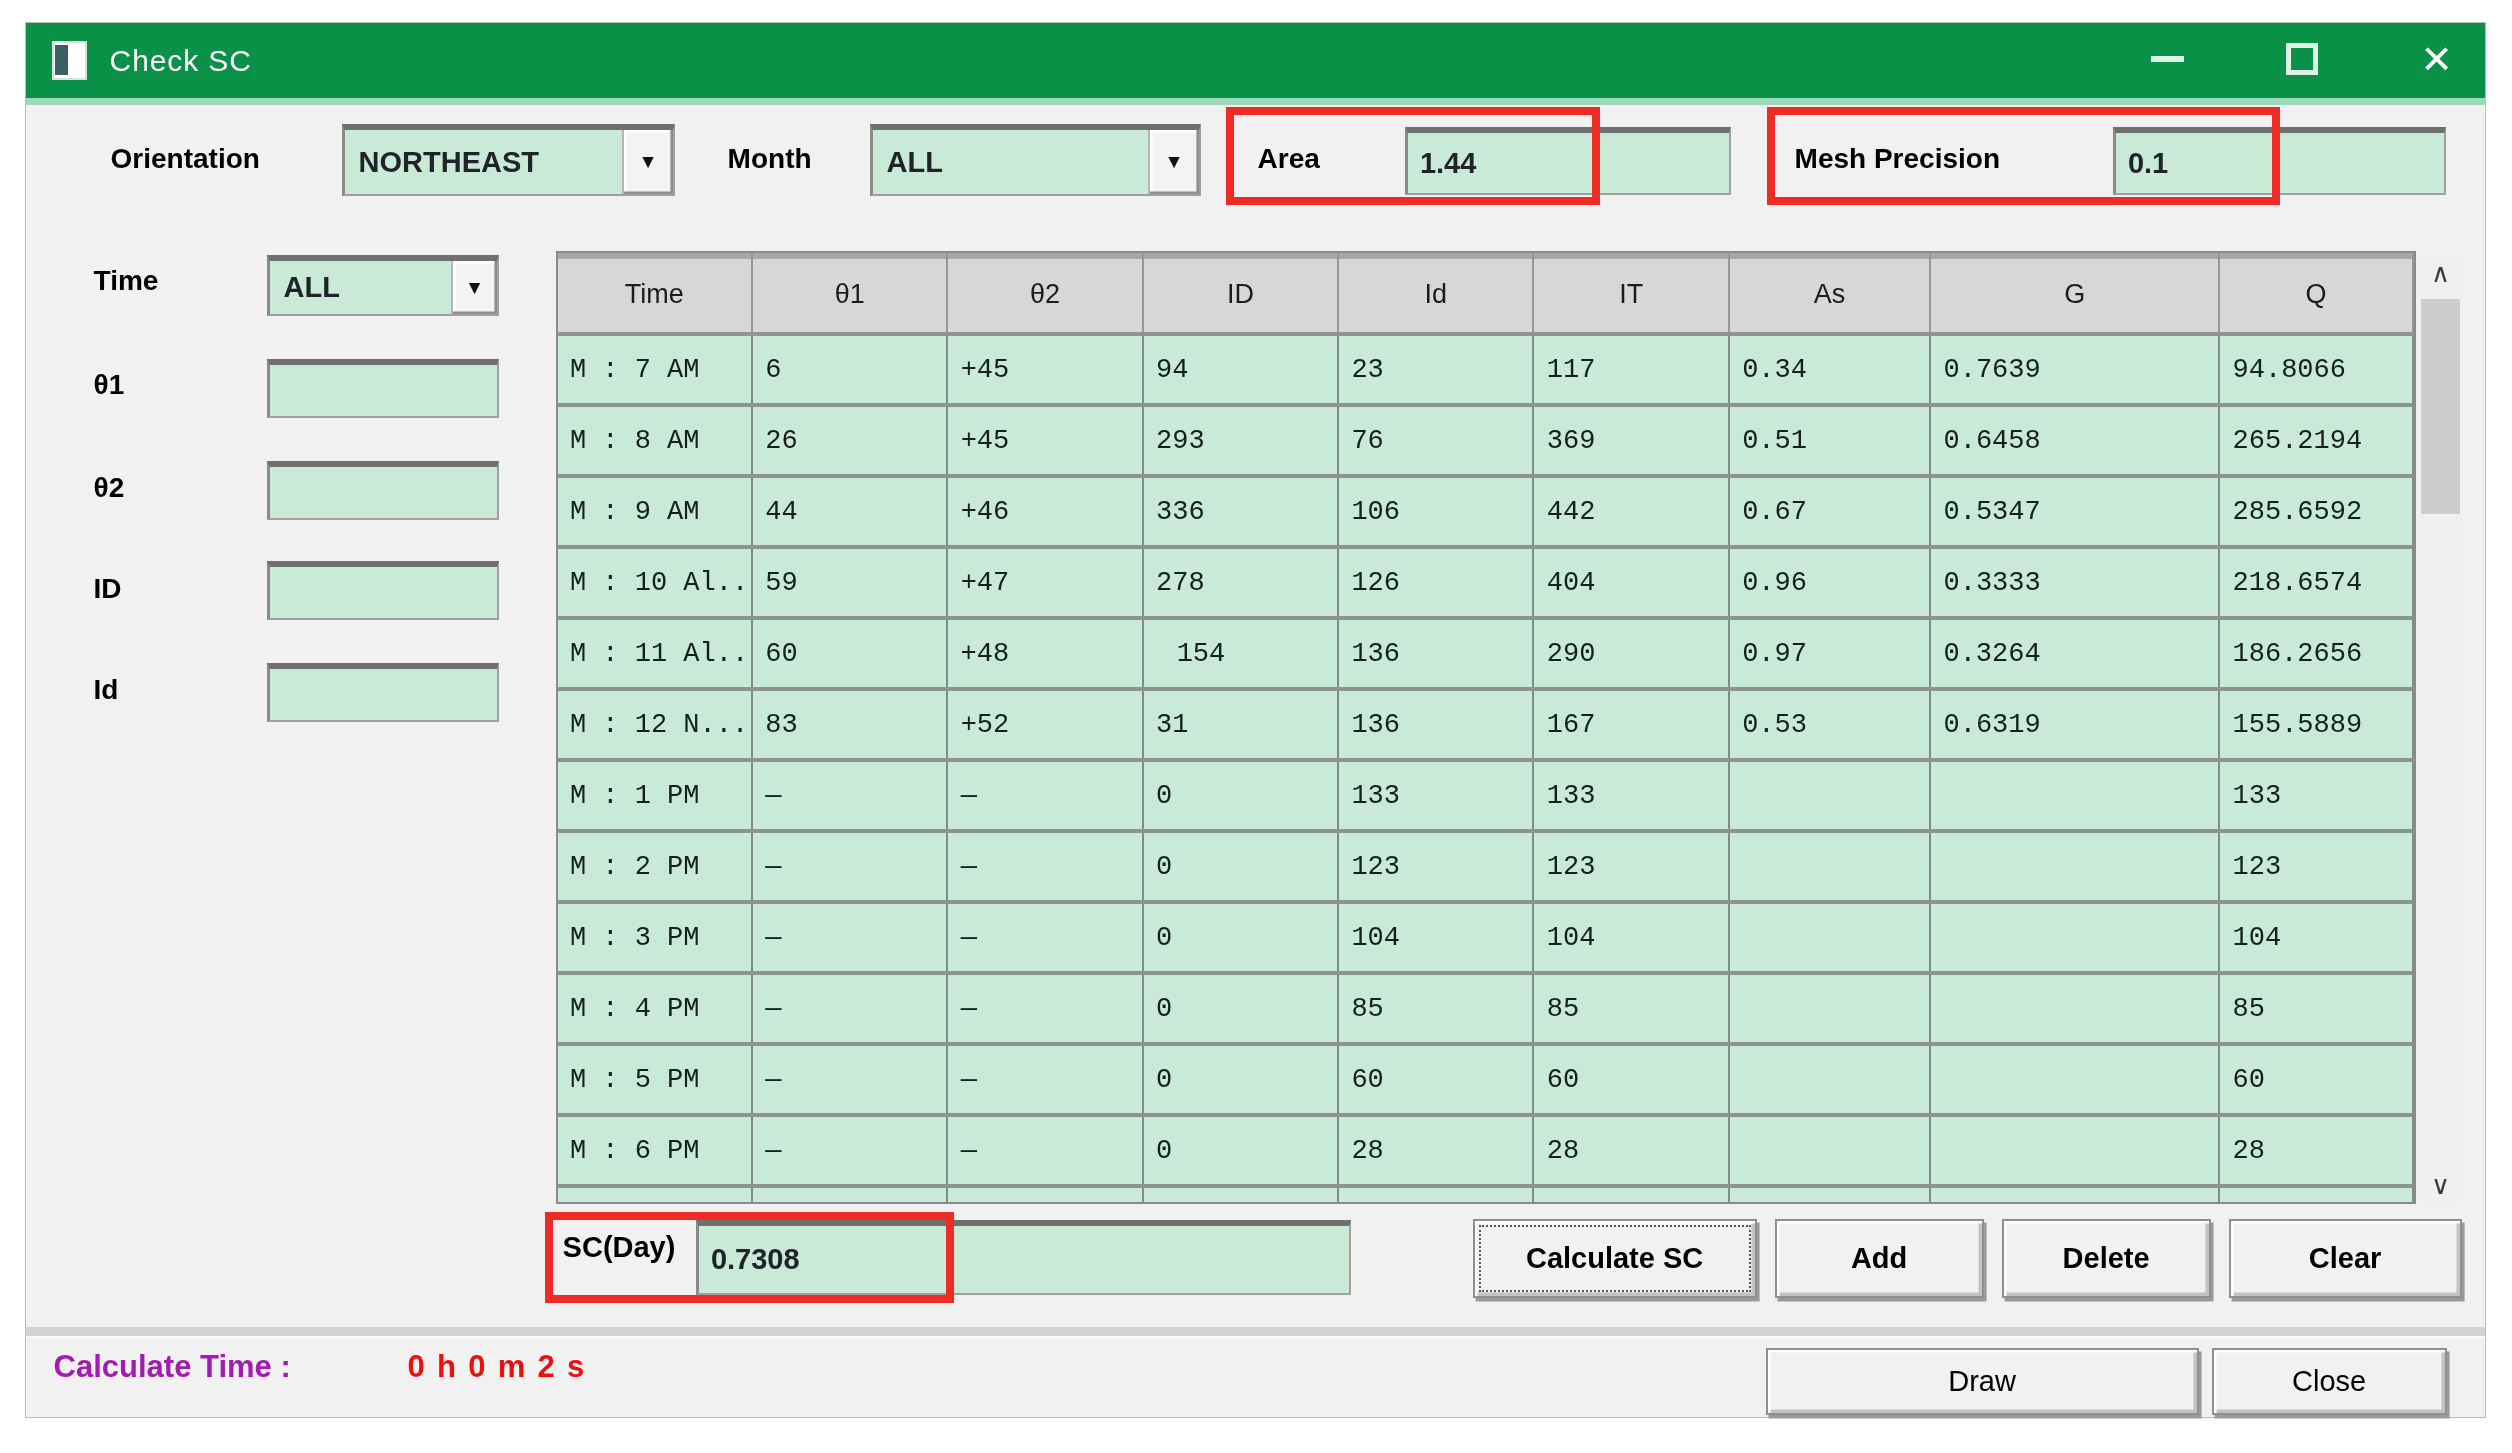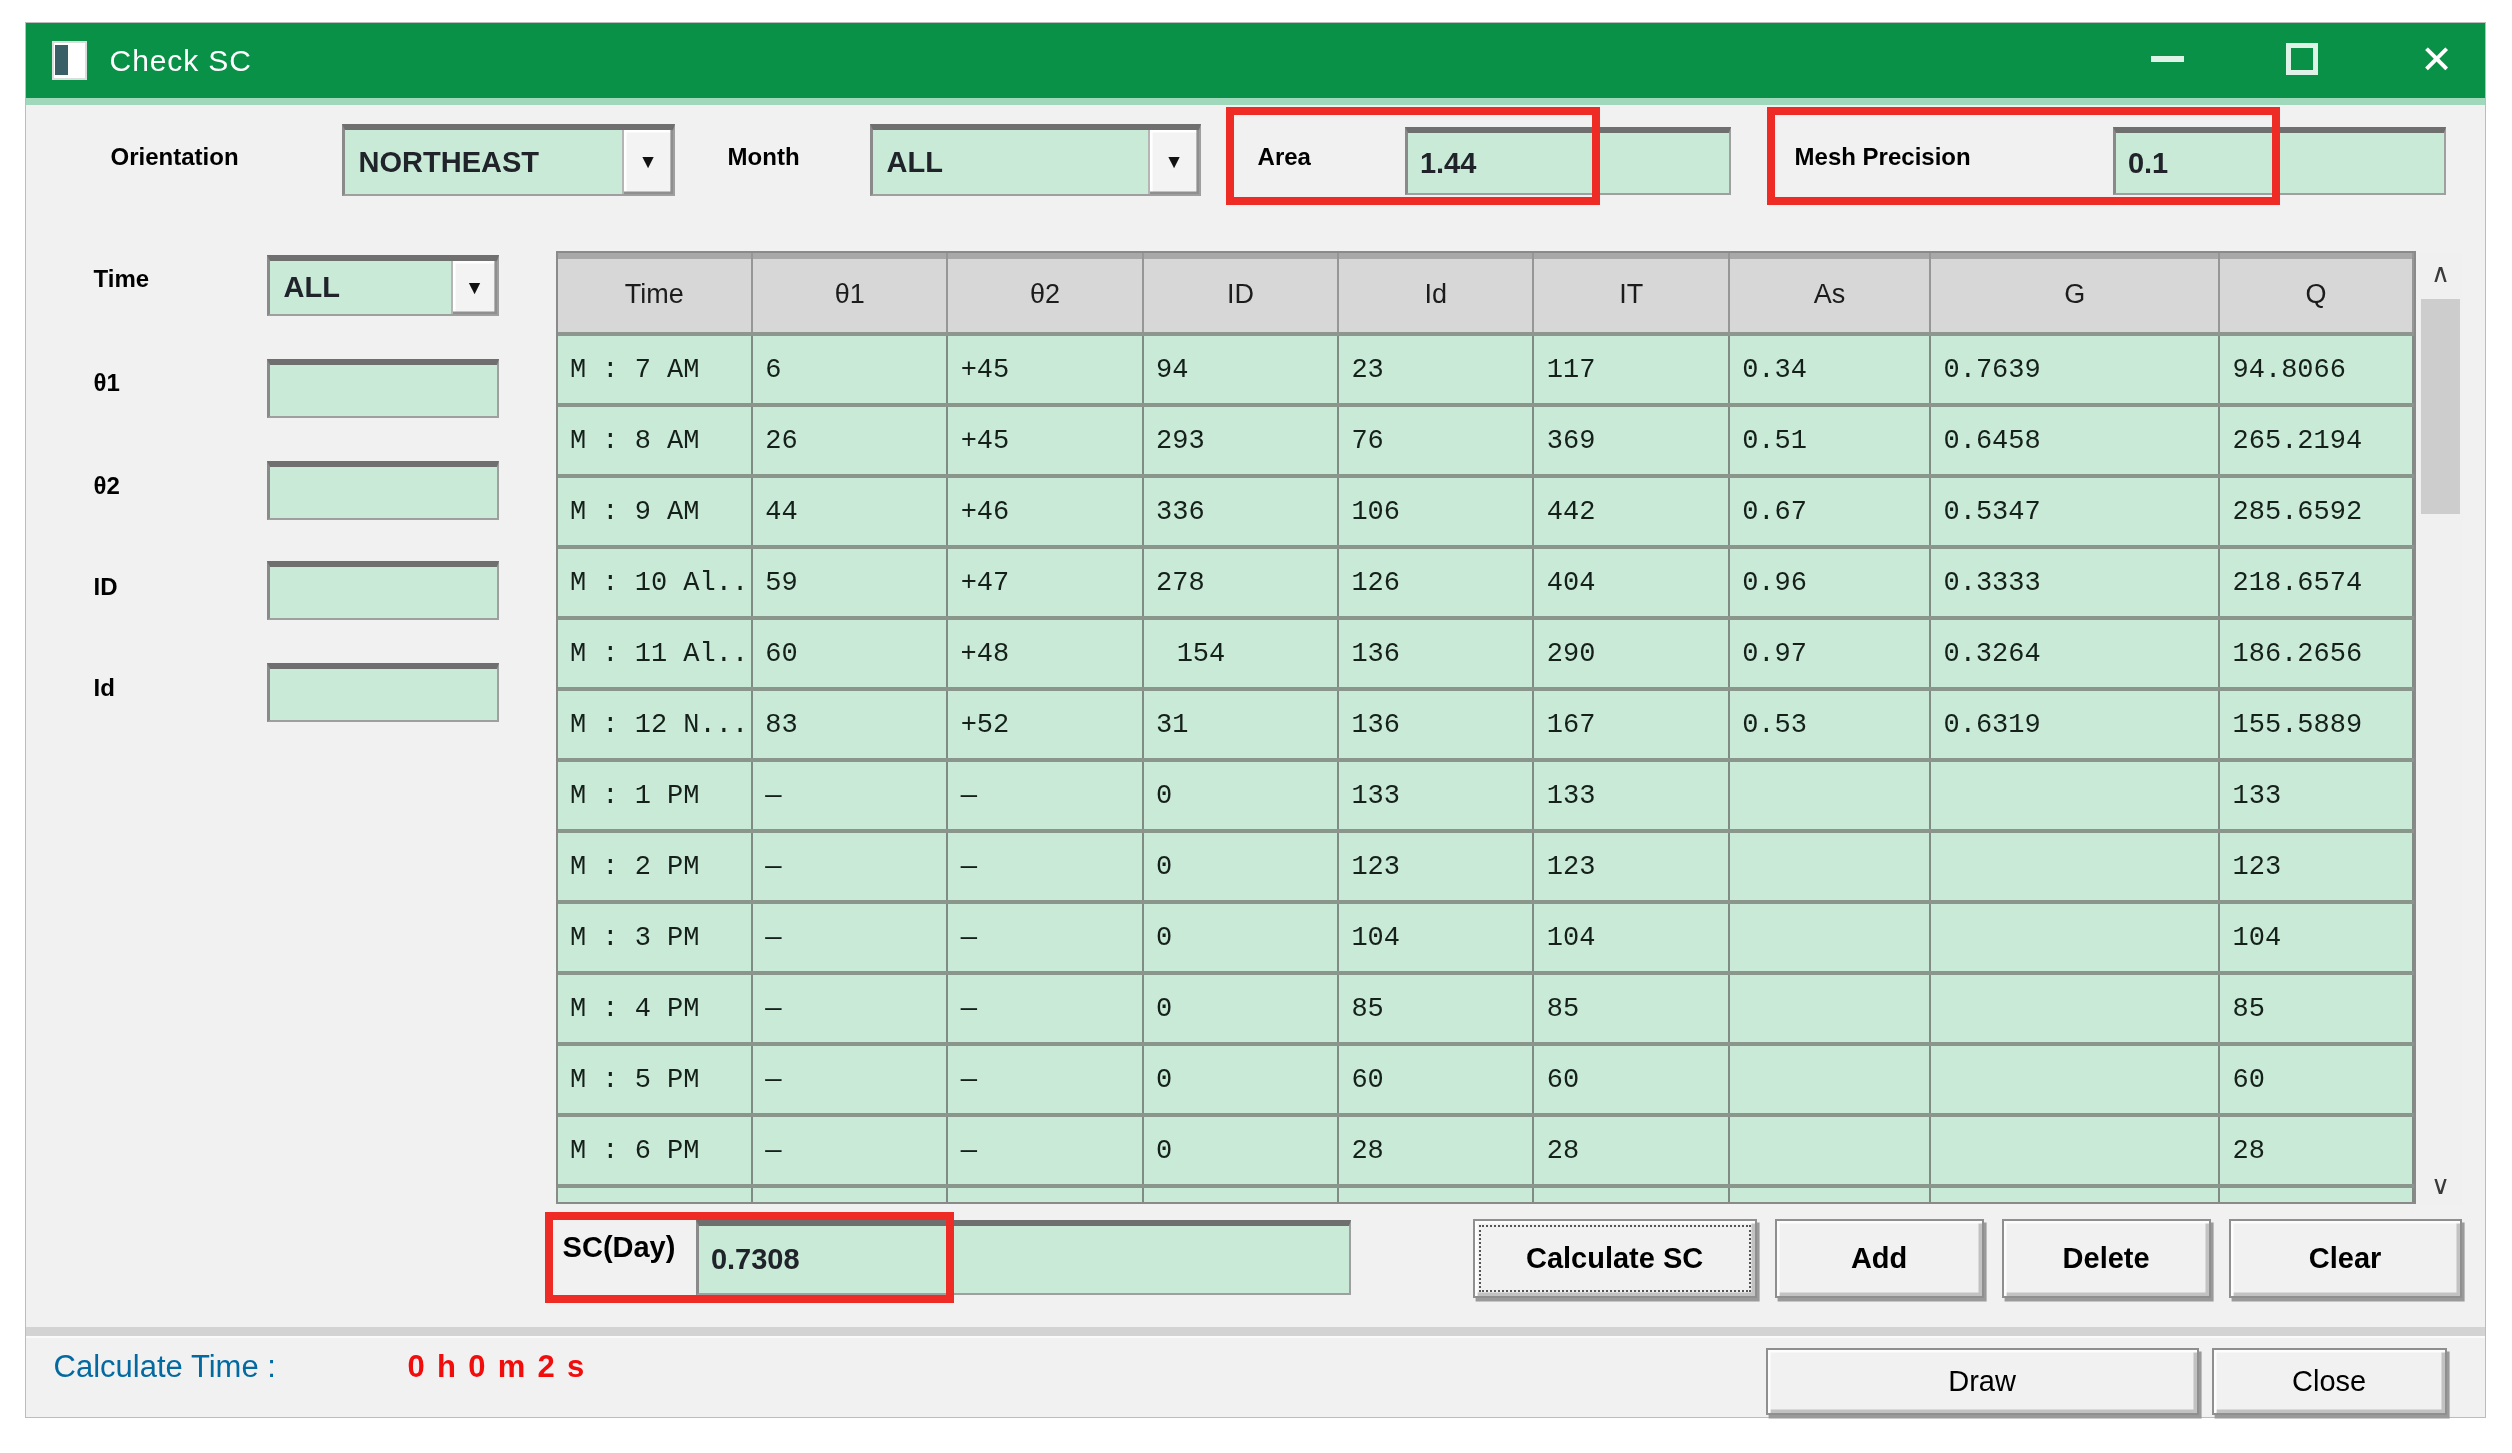"Orientation" .lbl { font-size: 24px -> 28px }
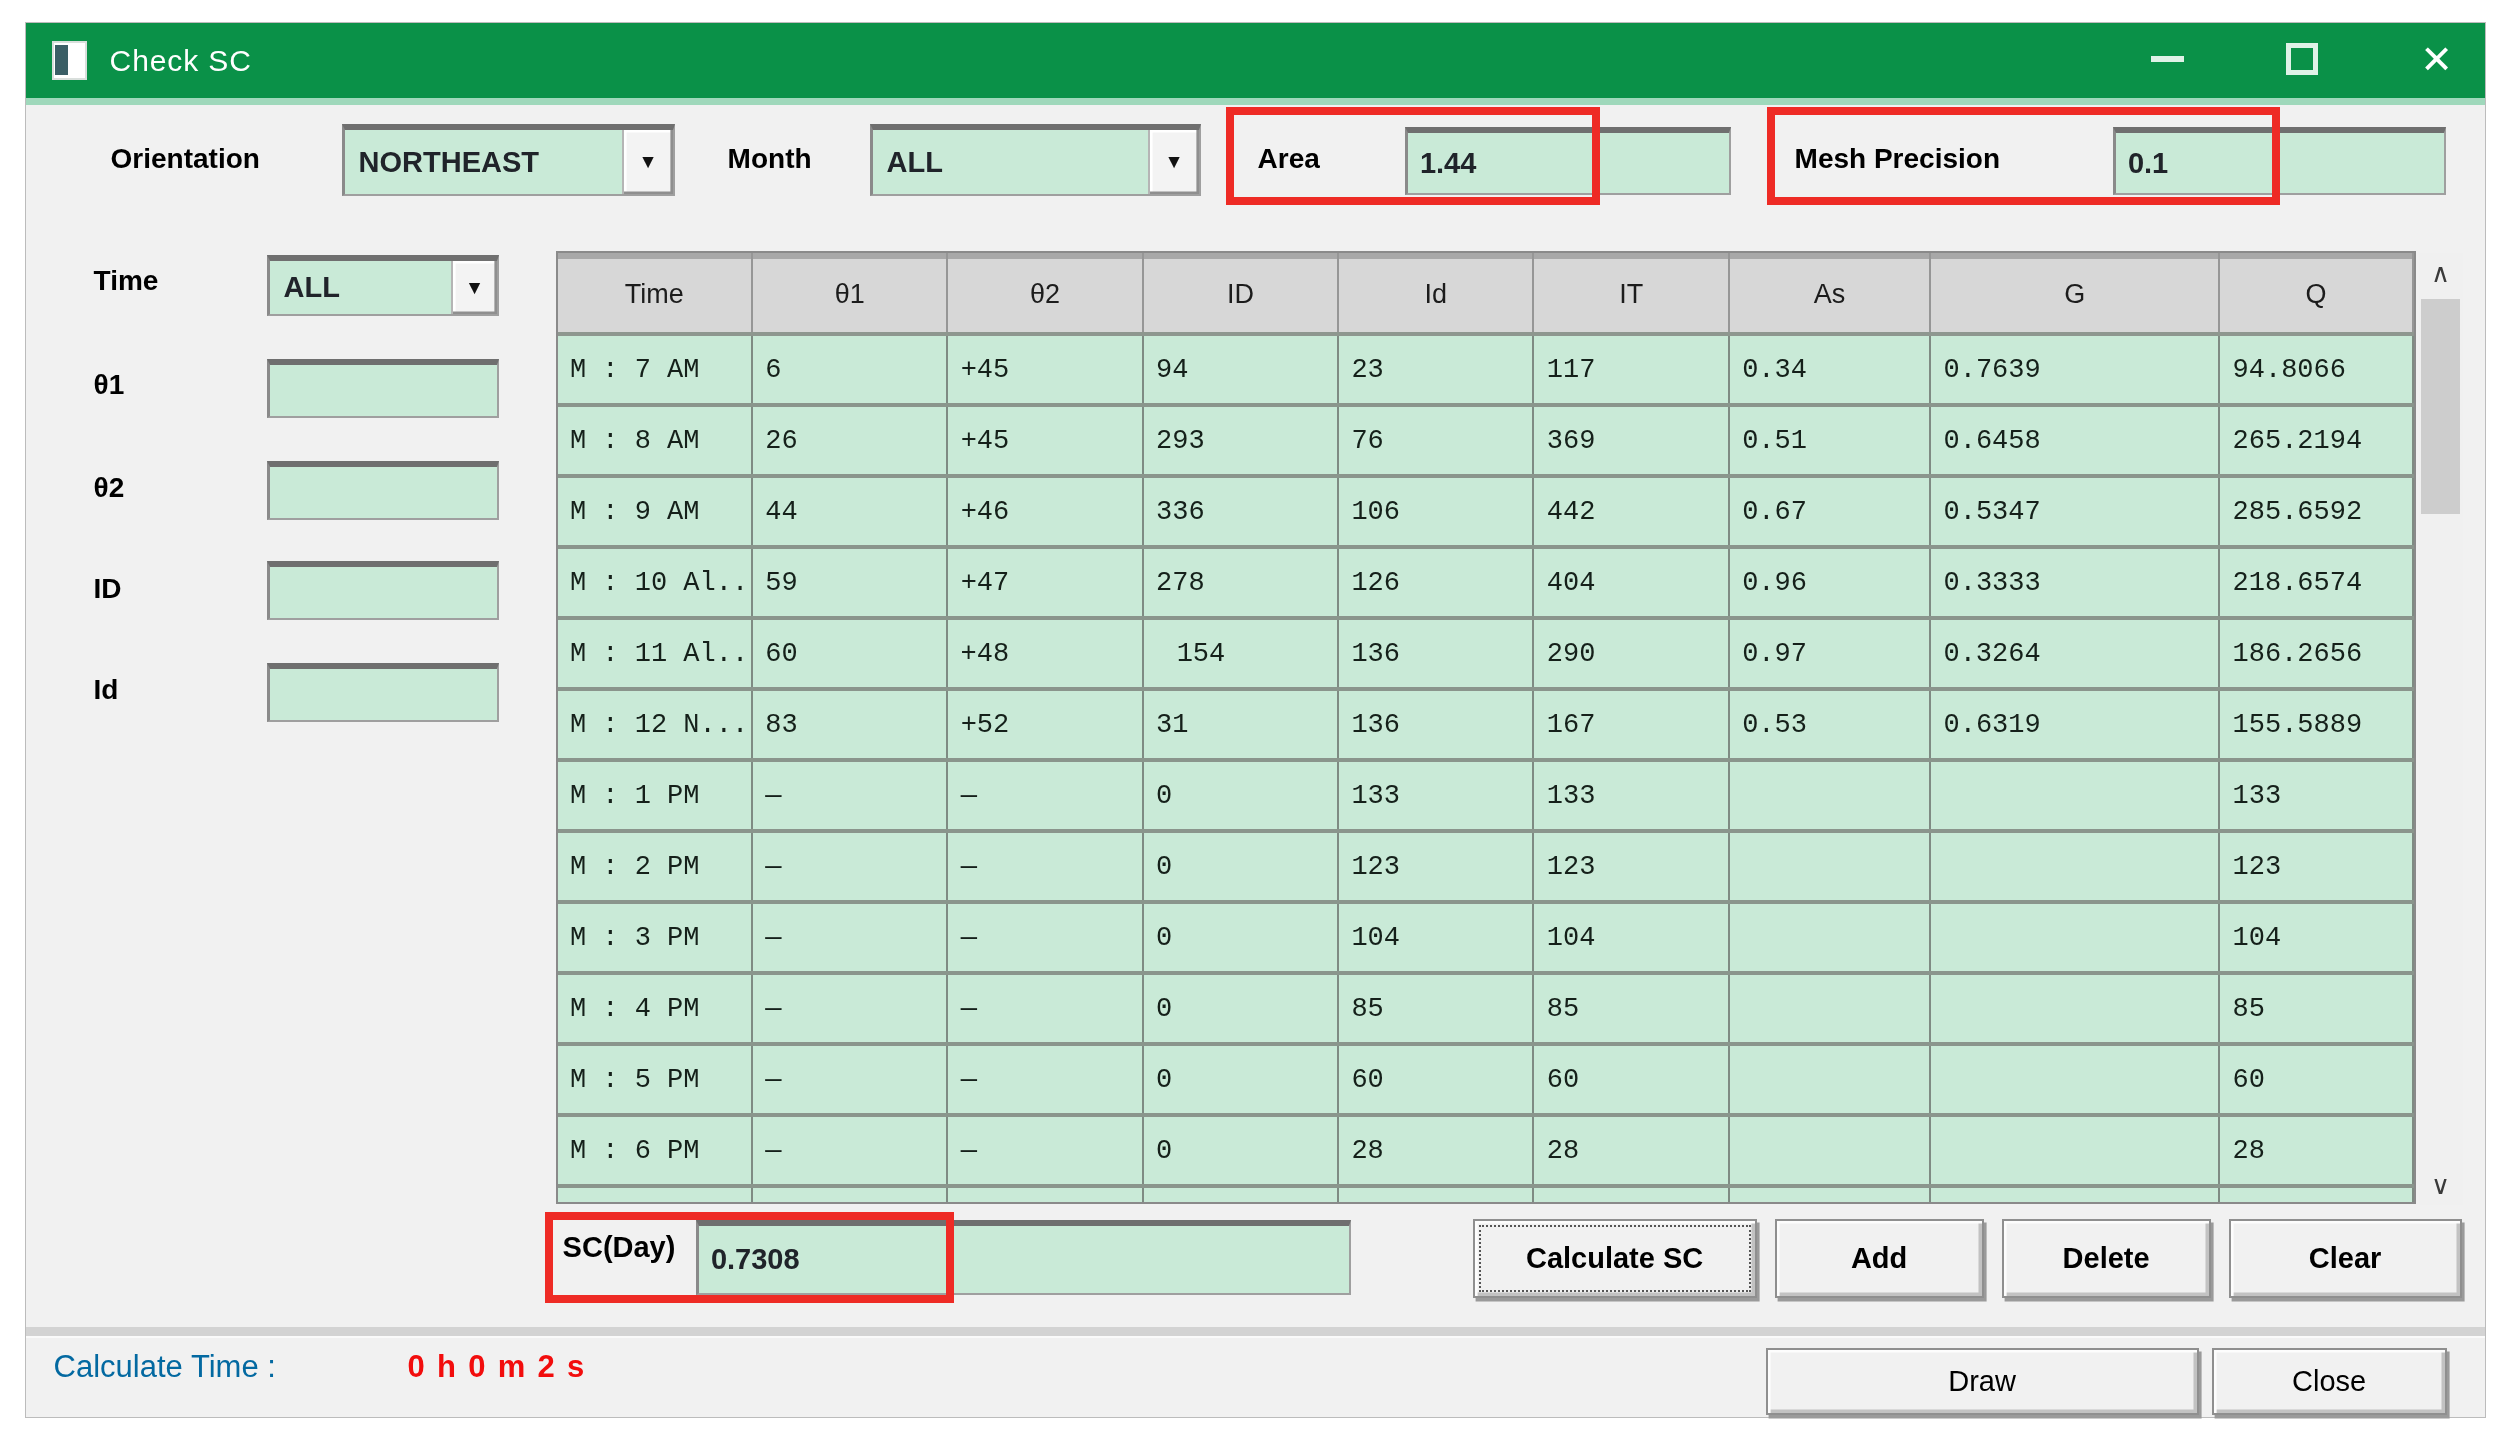"Calculate Time :" .calc-label { color: #0369a1 -> #a21caf; font-weight: normal -> bold }
